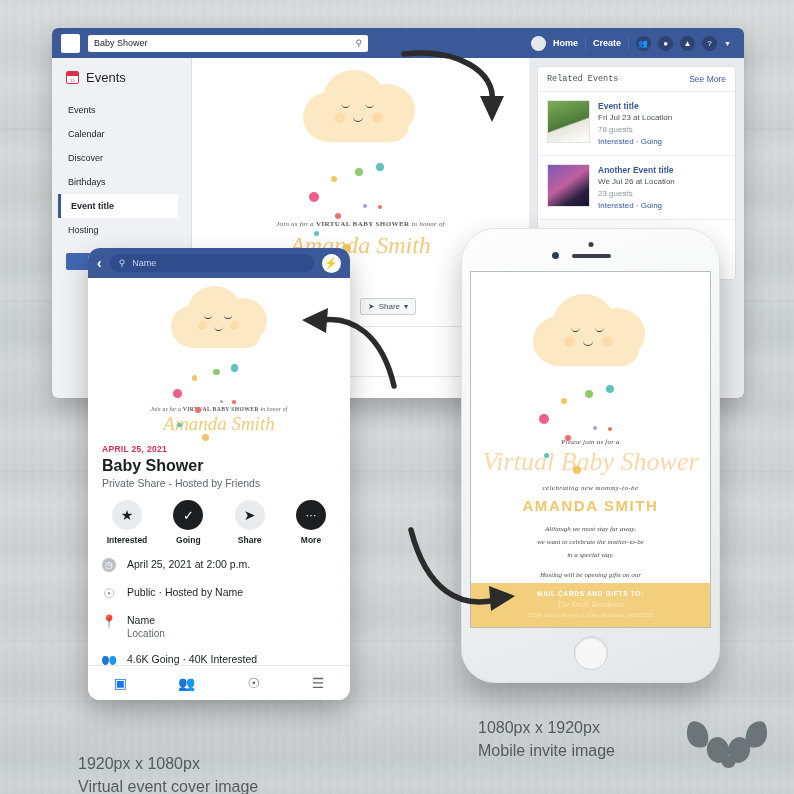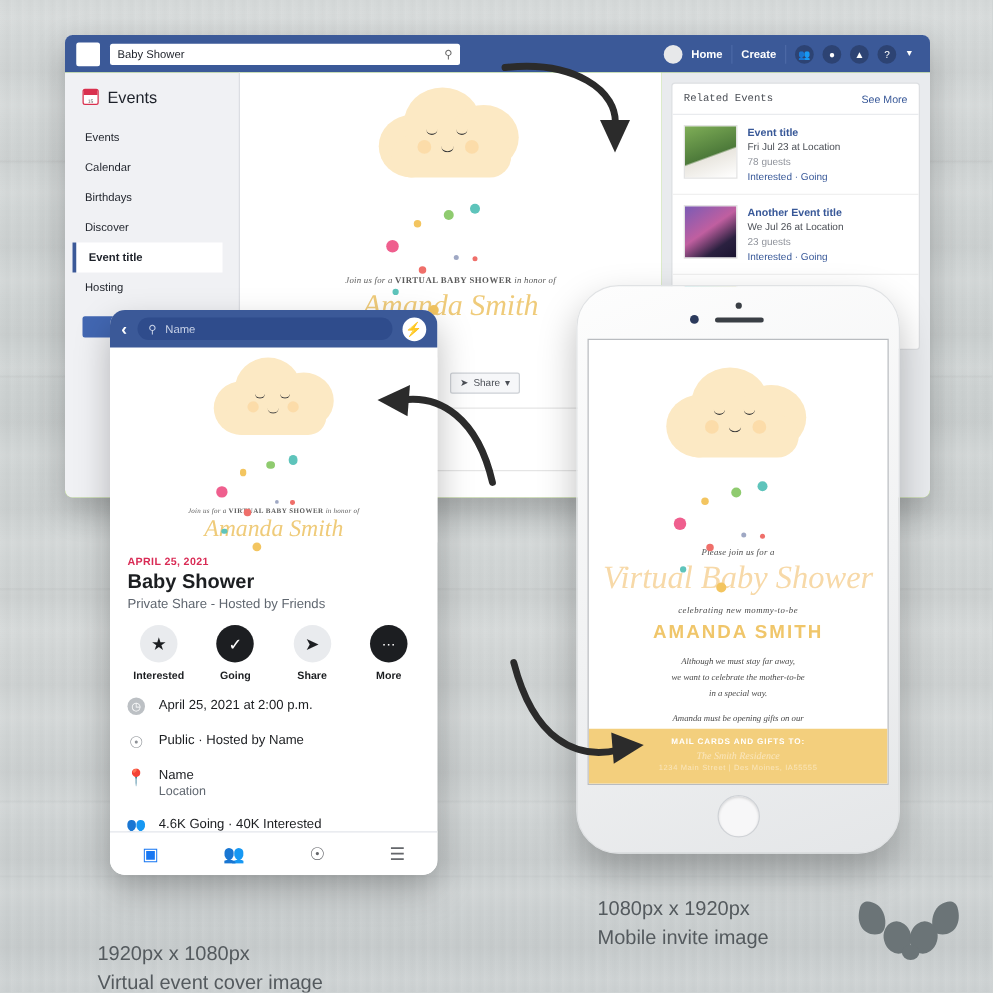"Events" .desk-body { background: #84cc16 -> #0369a1 }
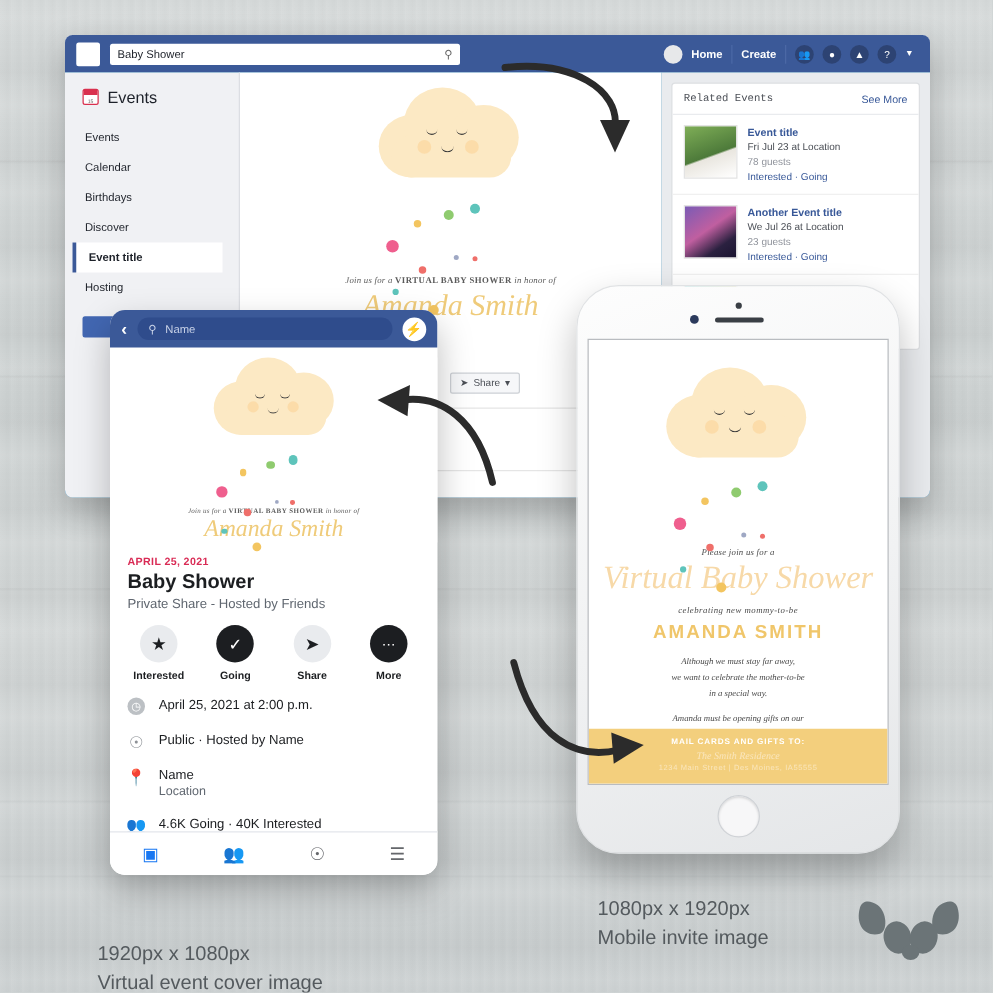"Birthdays" div.side-item { order: before "Discover" -> after "Discover" }
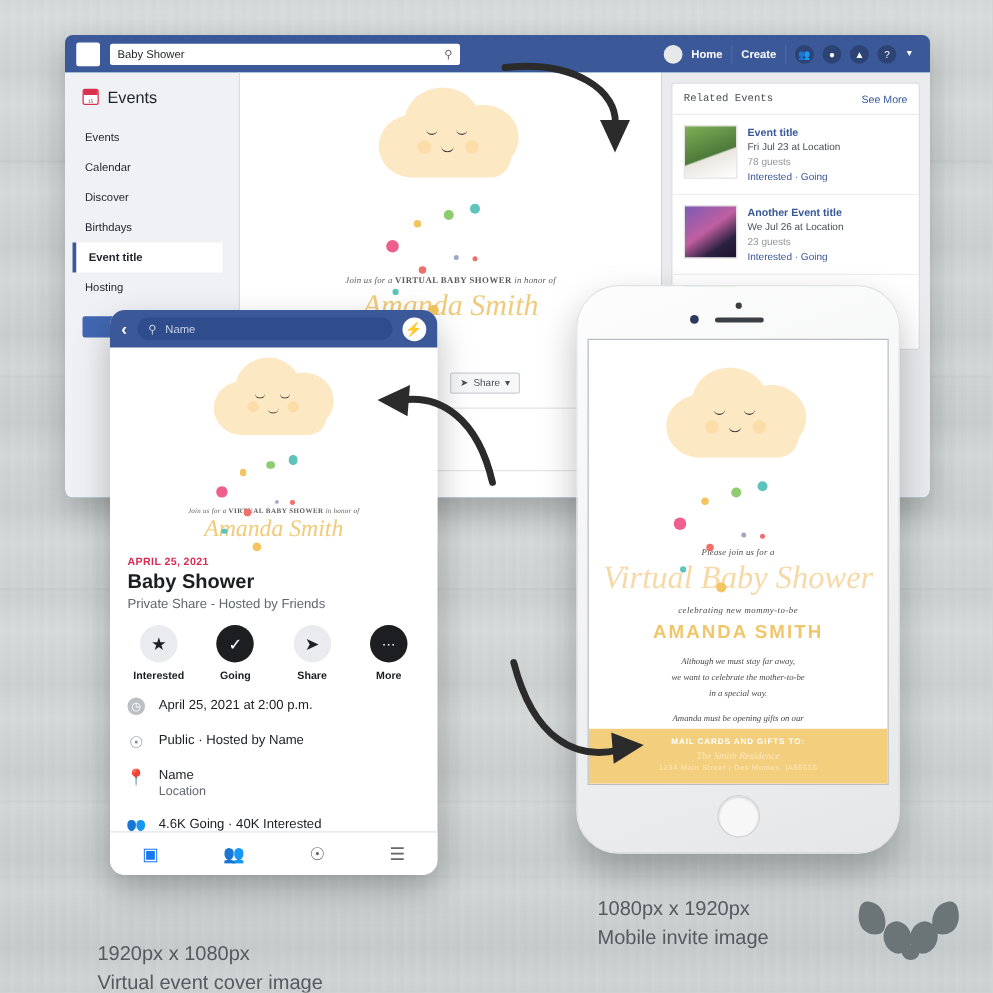"Amanda must be opening gifts" div.inv-txt { text: Amanda must -> Hosting will }
